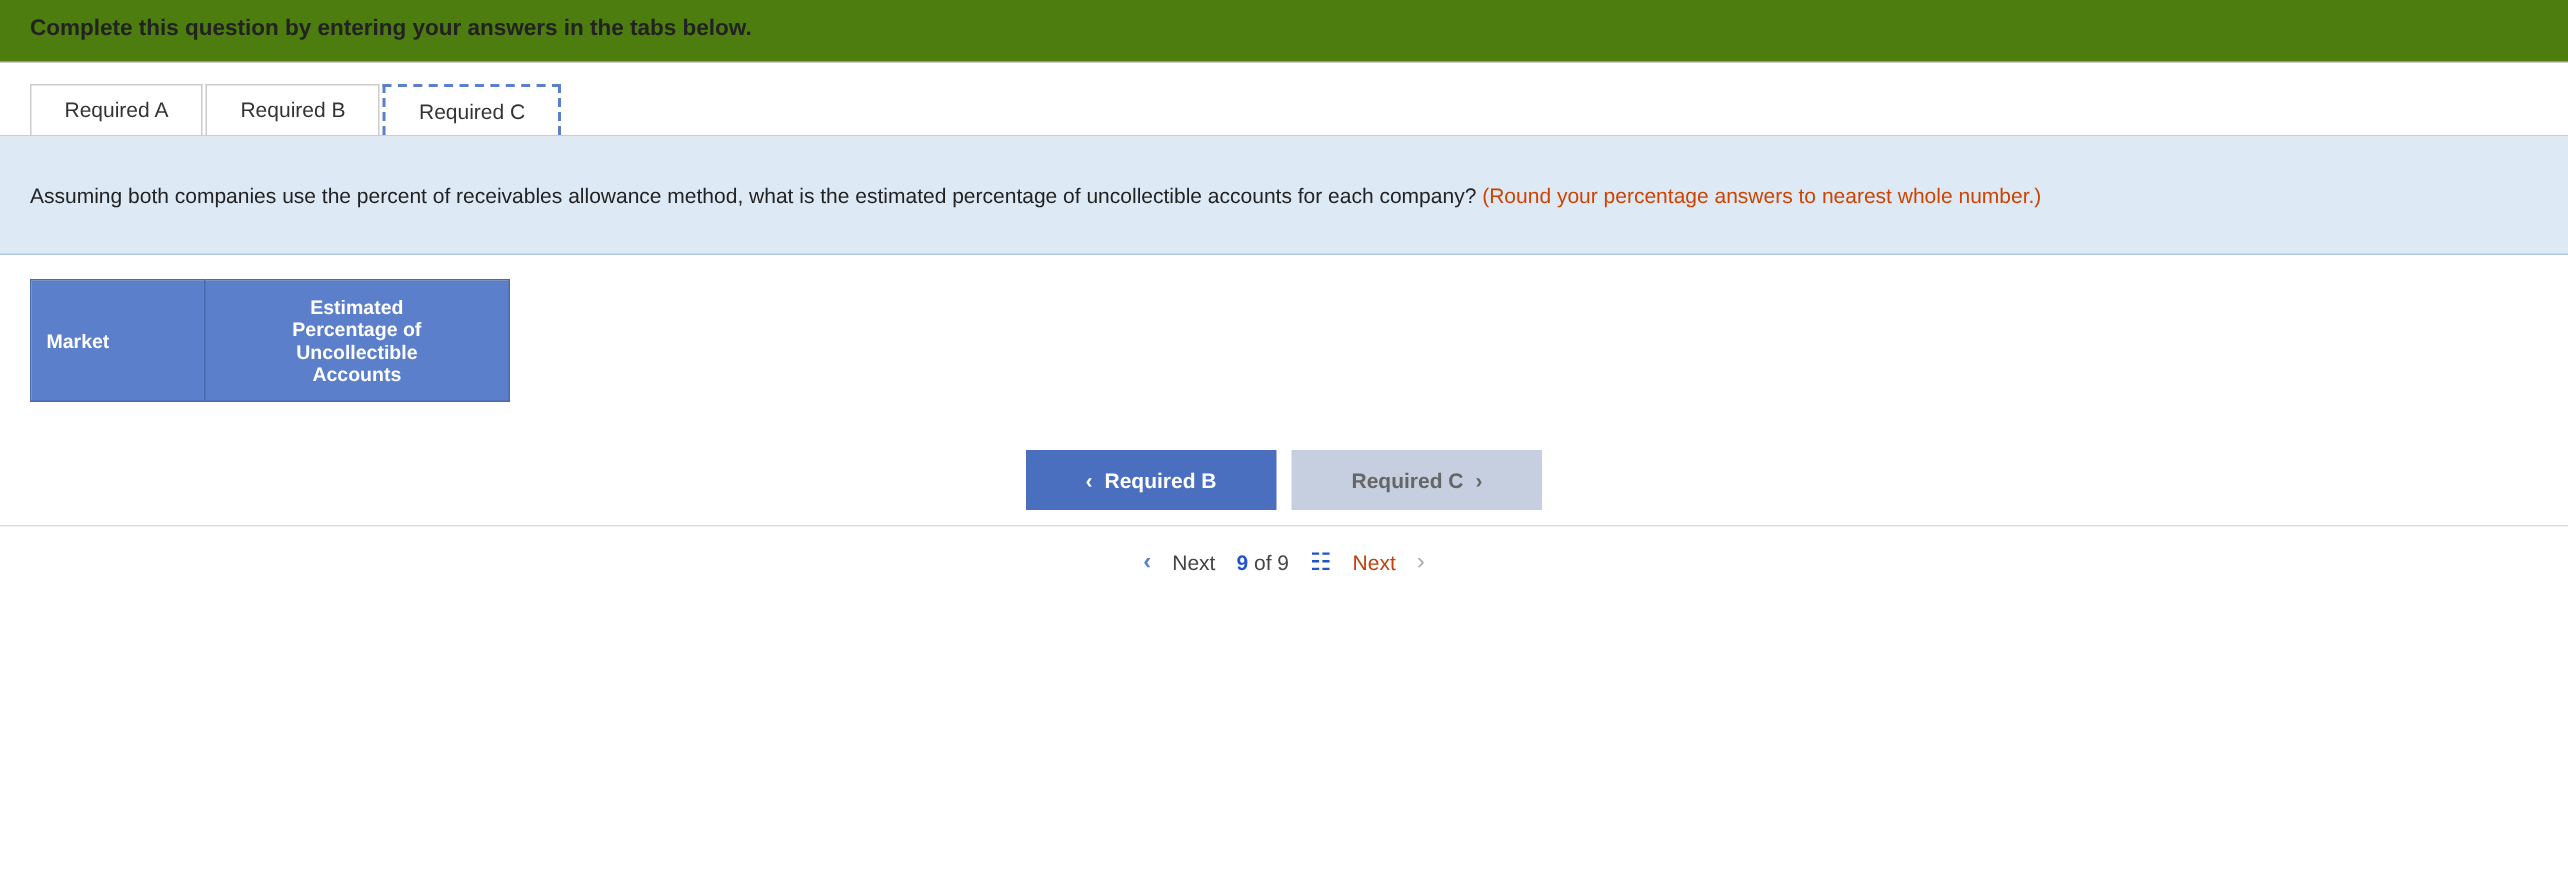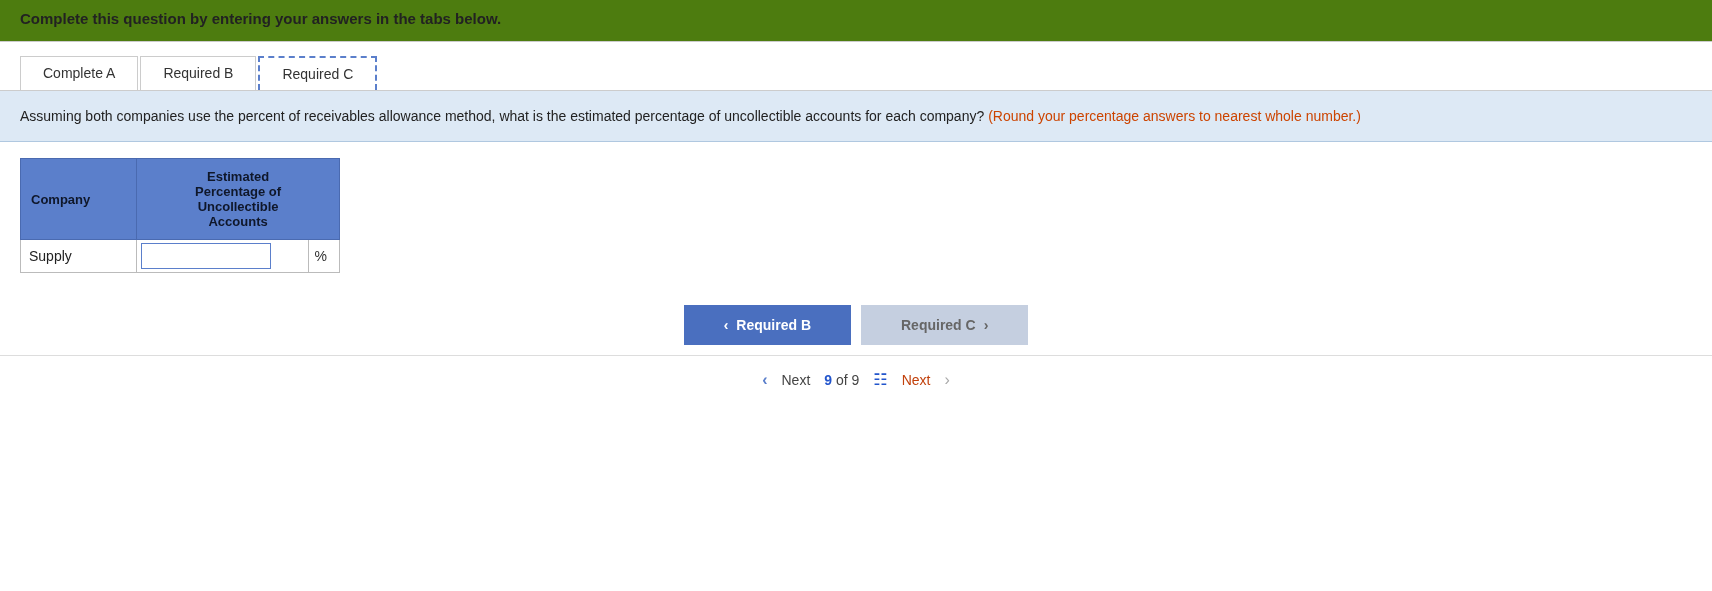"Complete A" div.tab { text: Complete -> Required }
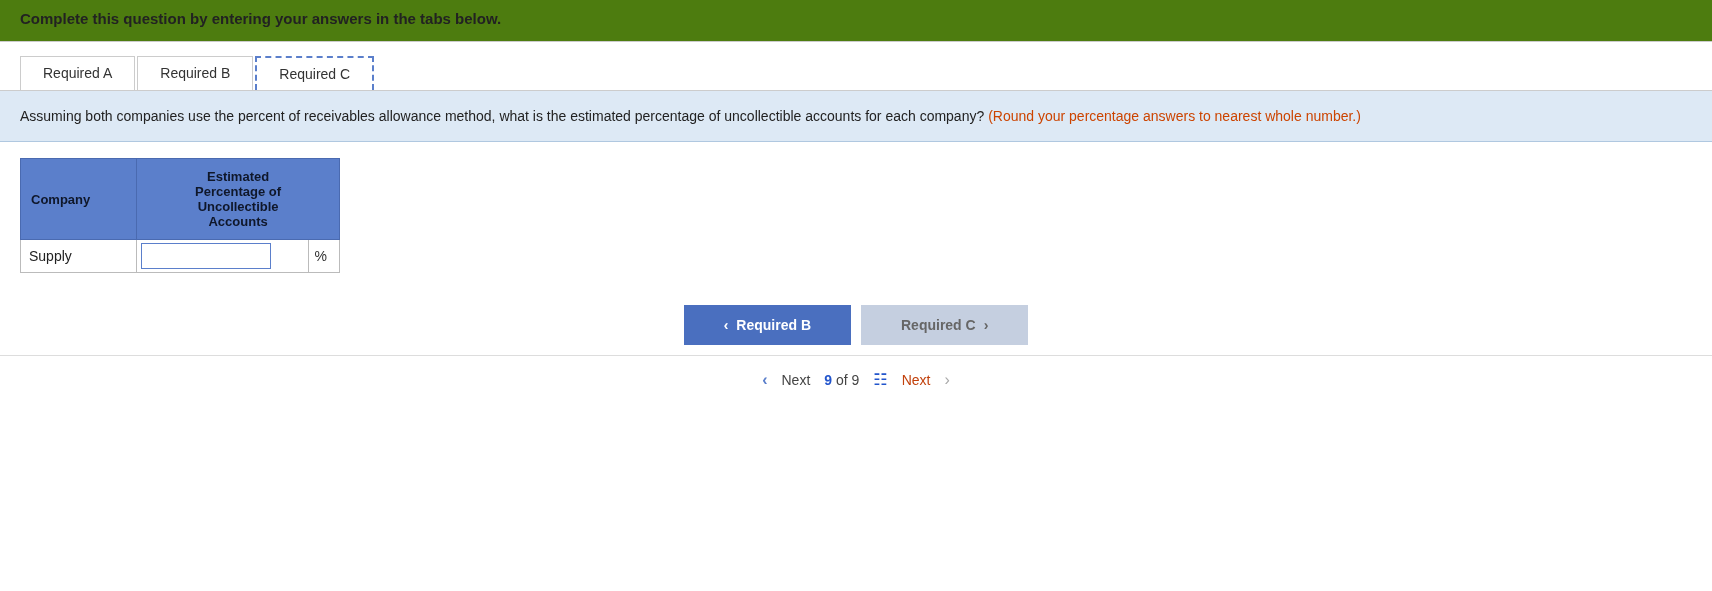"Assuming both companies use the" .question-area { padding: 14px 20px -> 28px 20px }
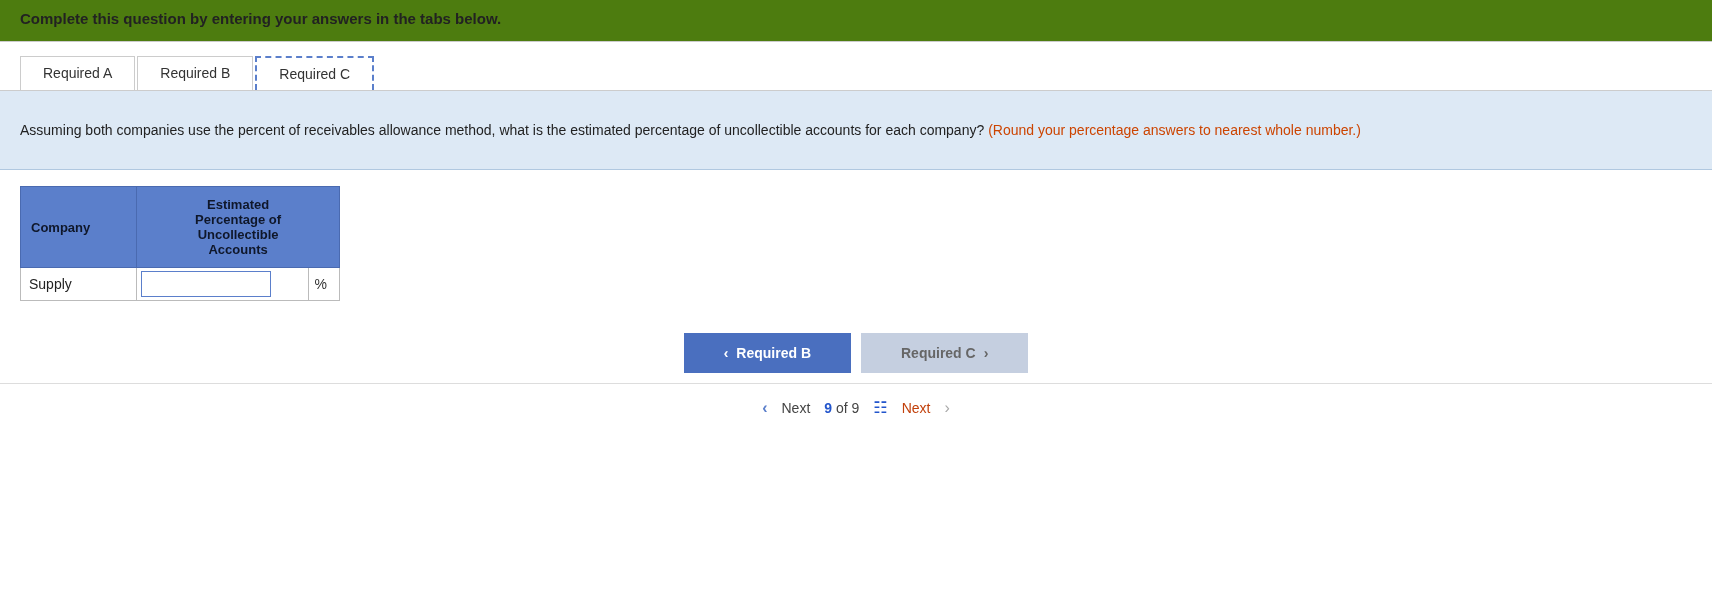"Estimated" table.data-table th { color: #0f172a -> #ffffff }
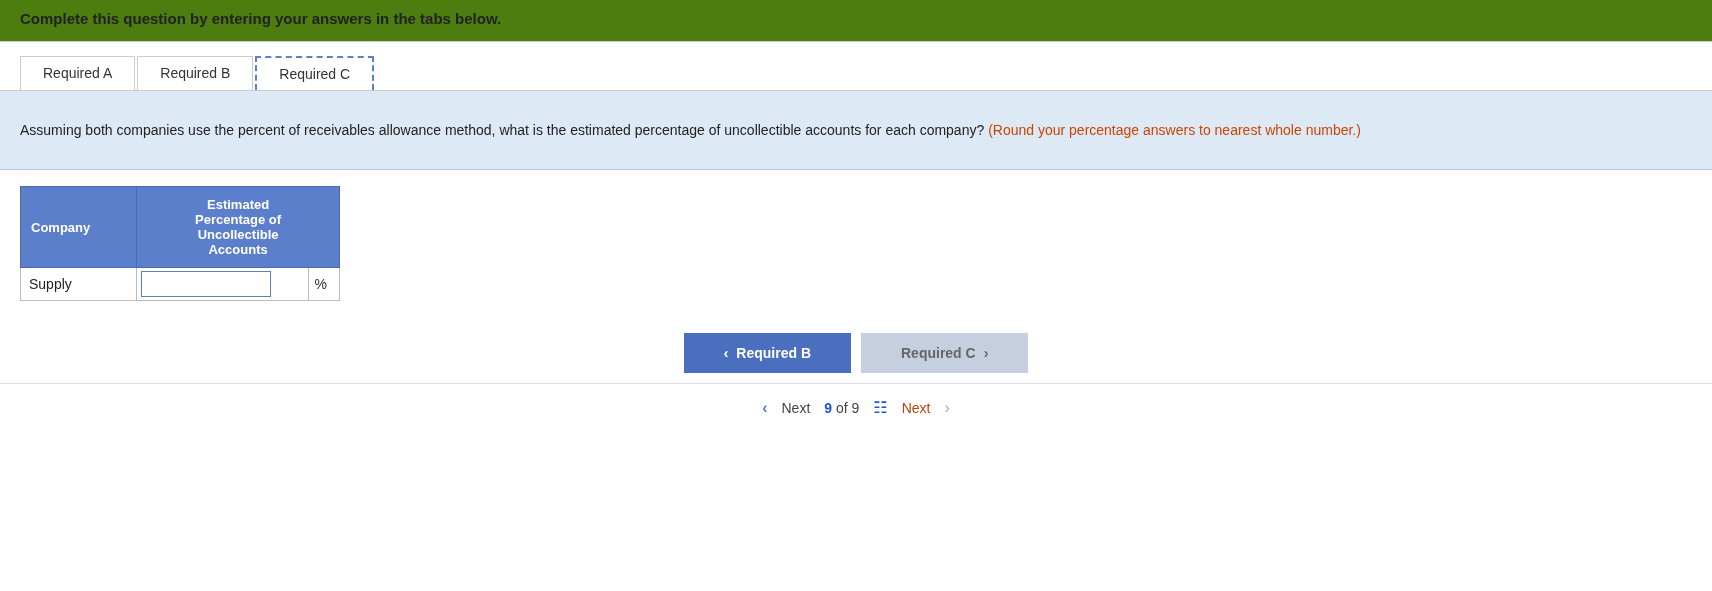"Company" th.company-header { text: Company -> Market }
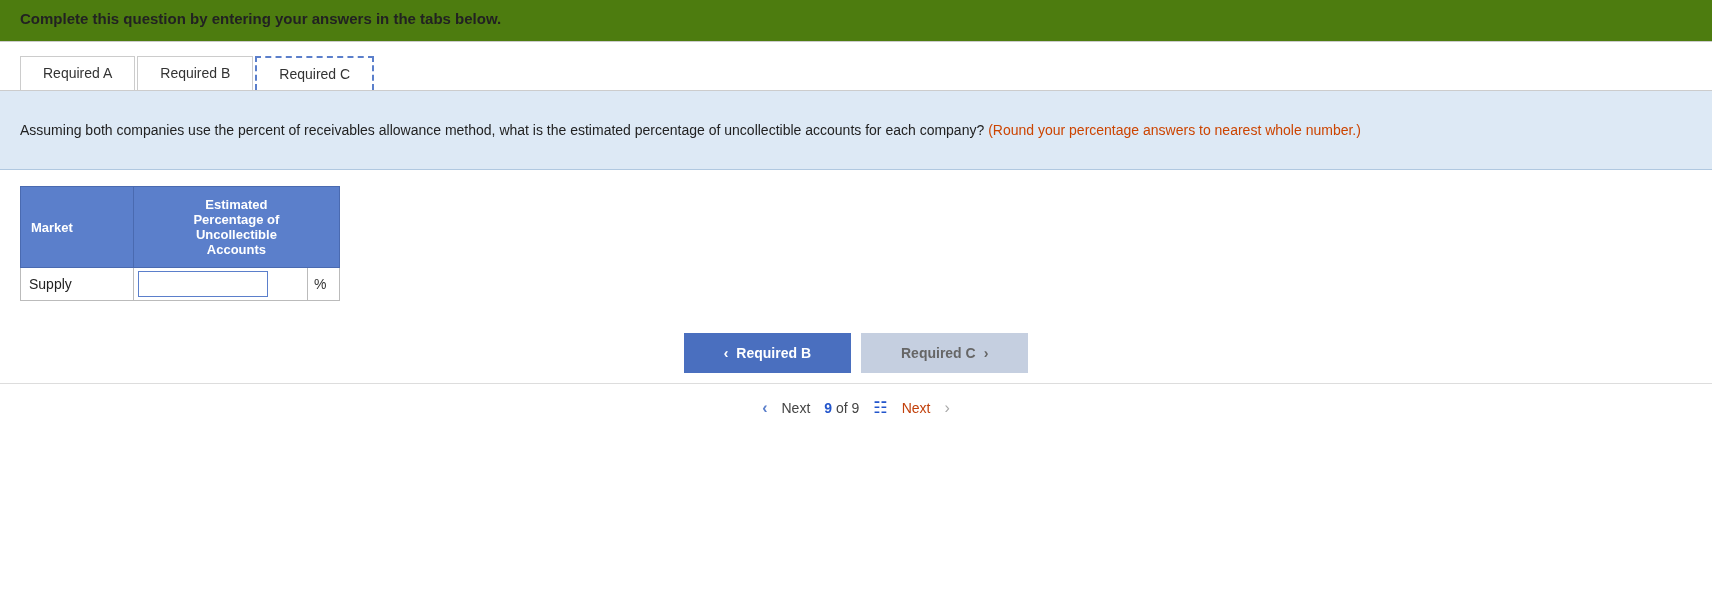"Supply" tr { html: <tr> <td>Supply</td> <td> <input> </td> <td>%</td> </tr> -> none }
